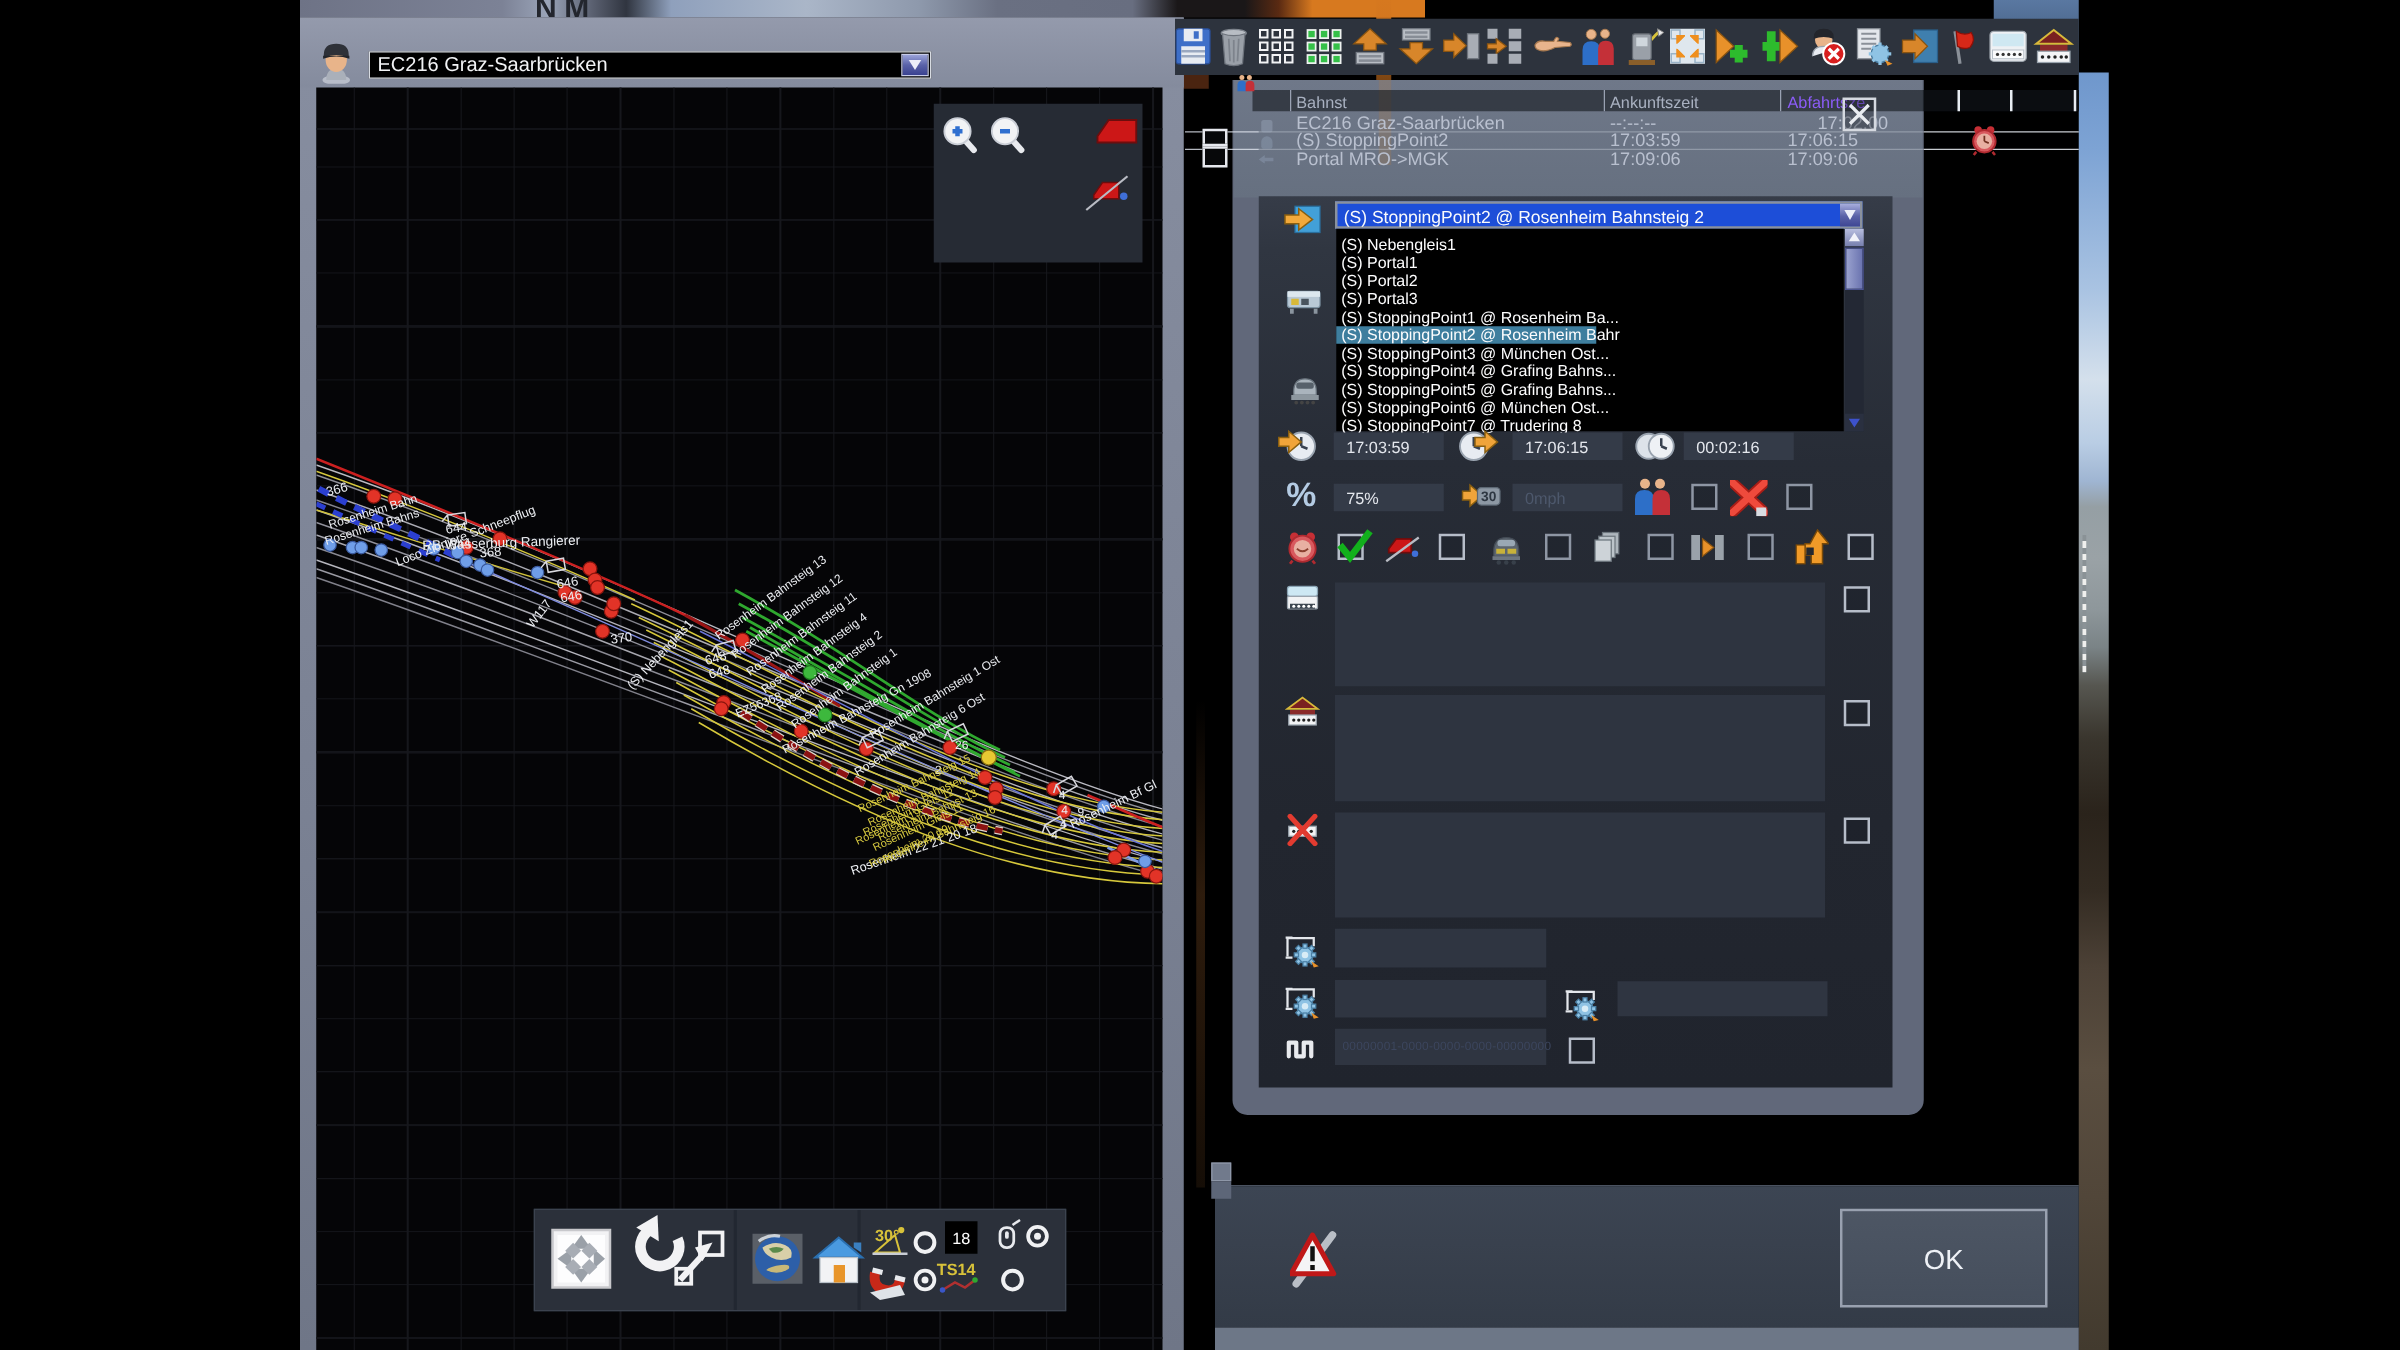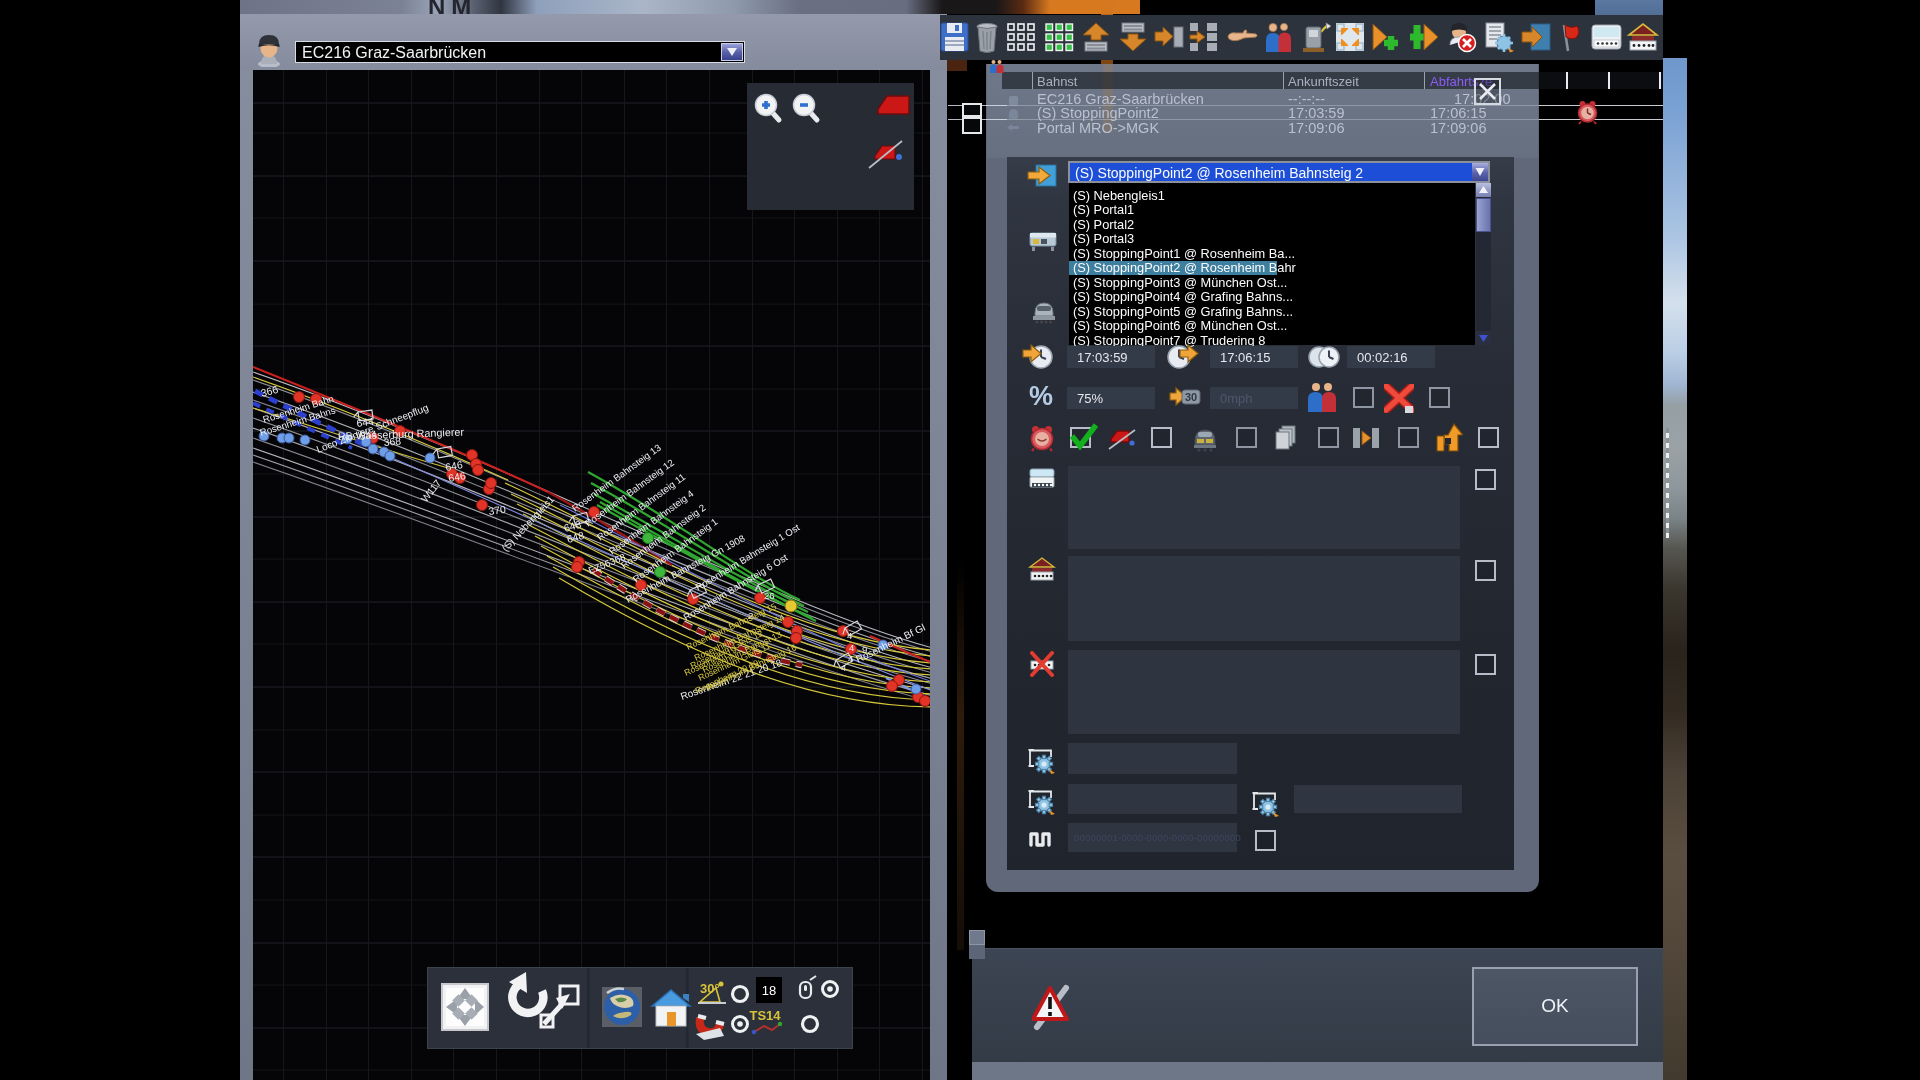"OK" span.abs { font-size: 19px -> 22px }
